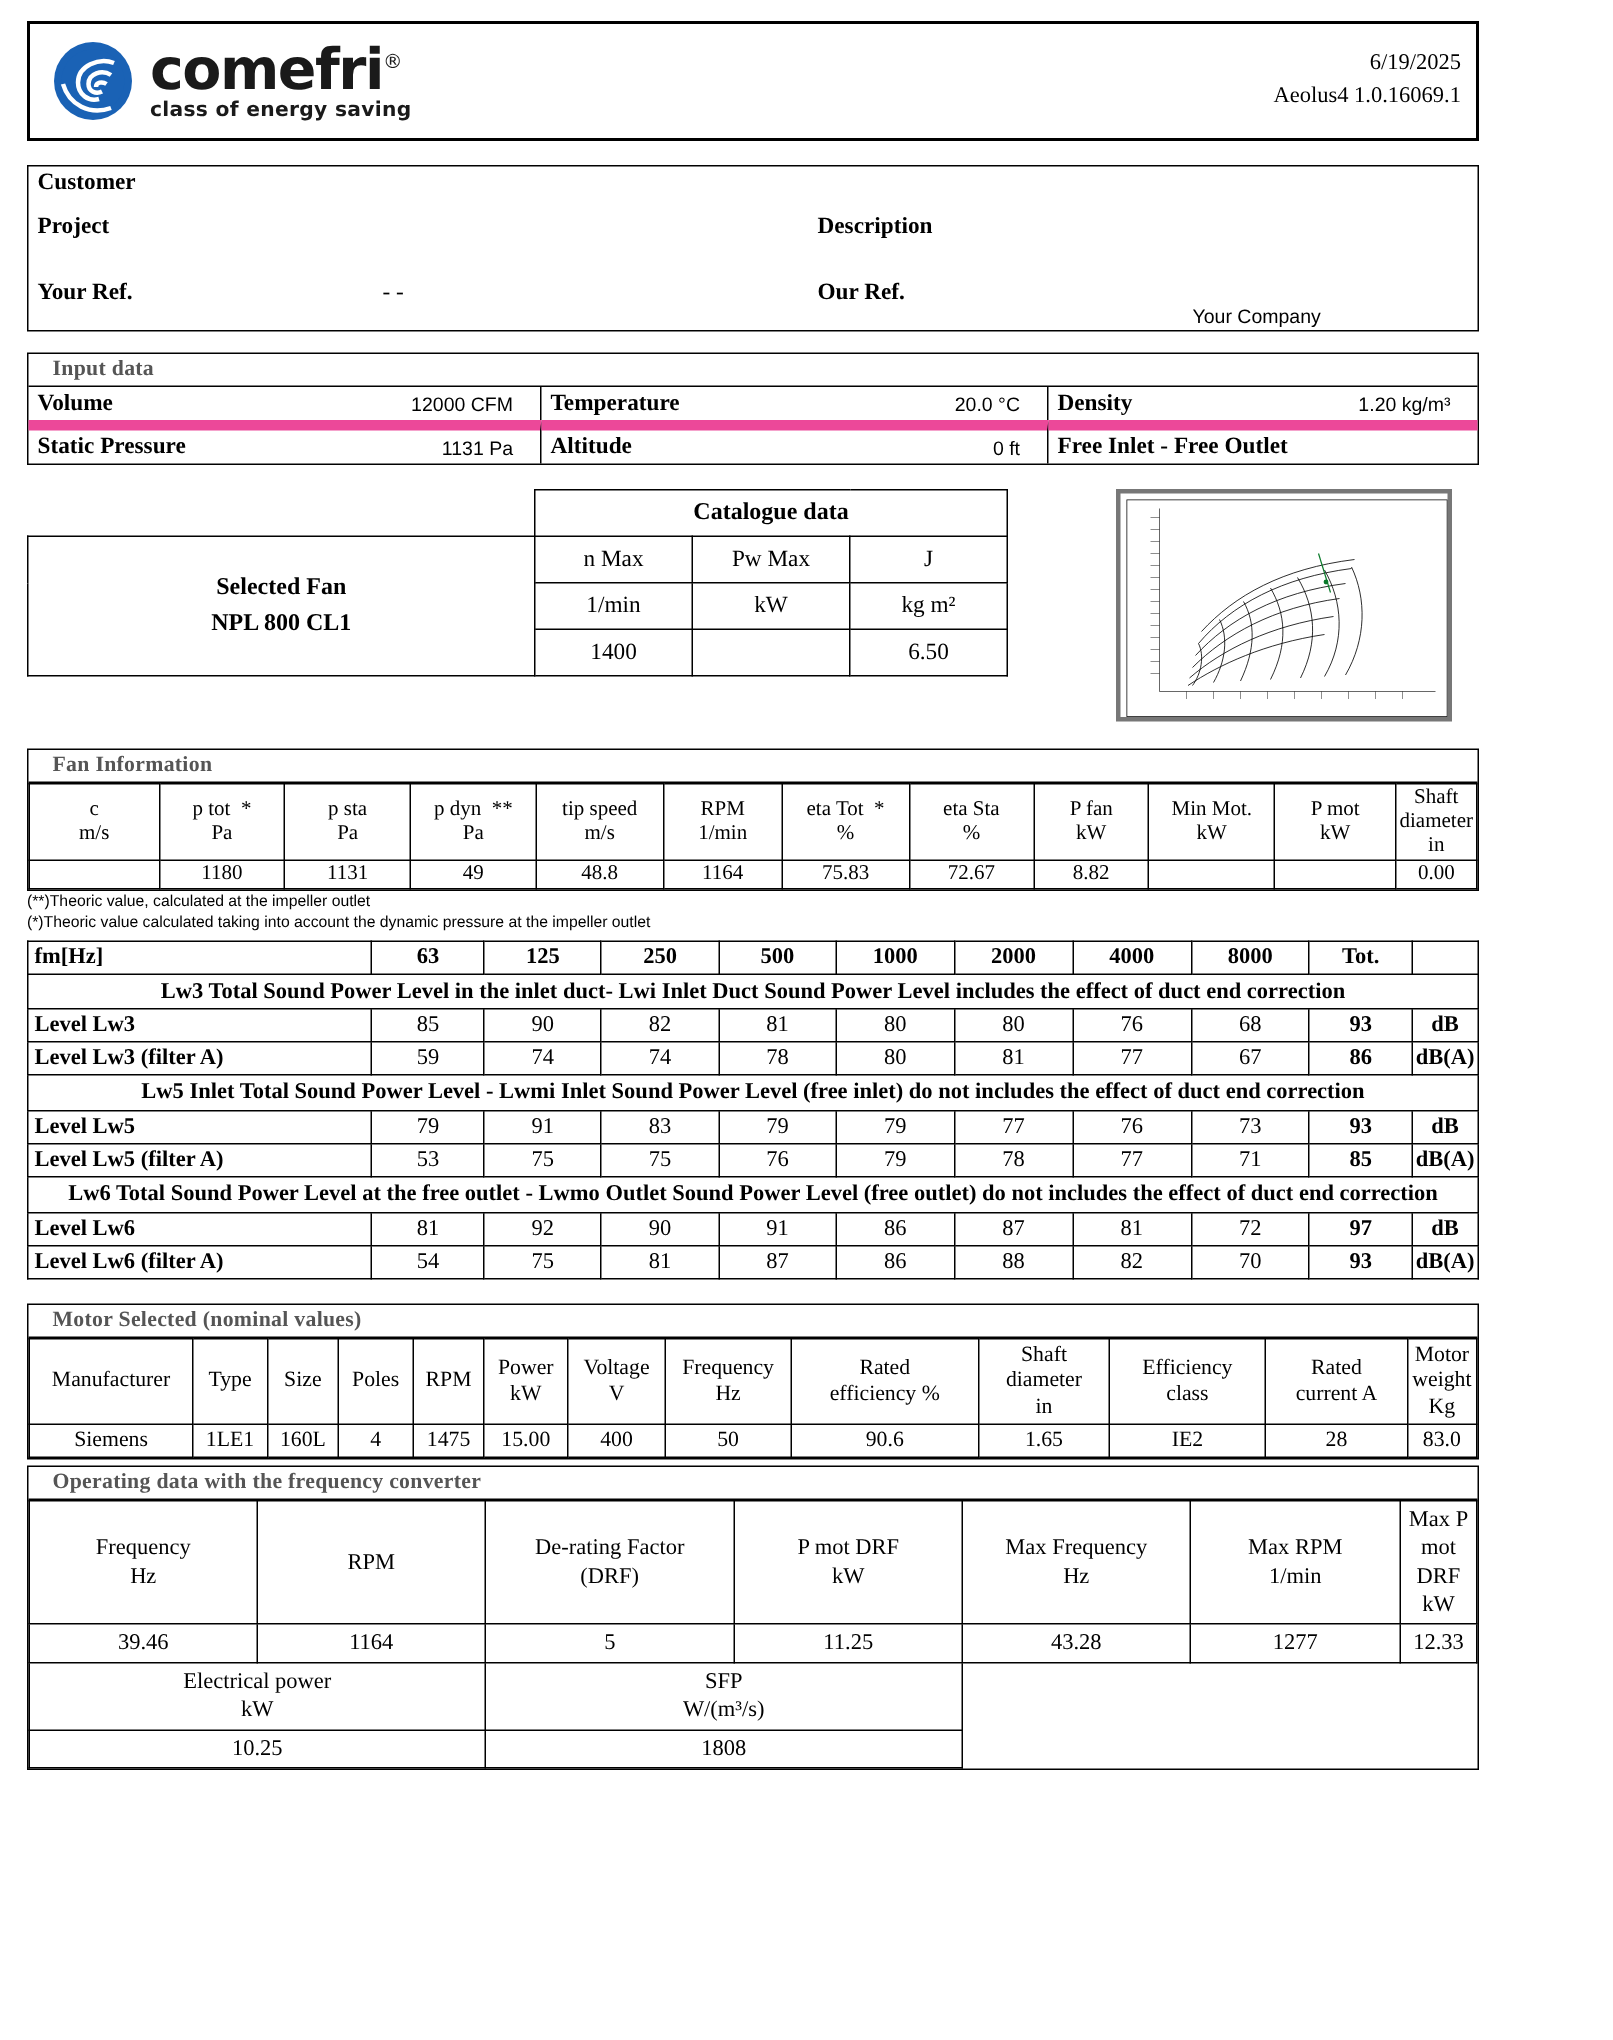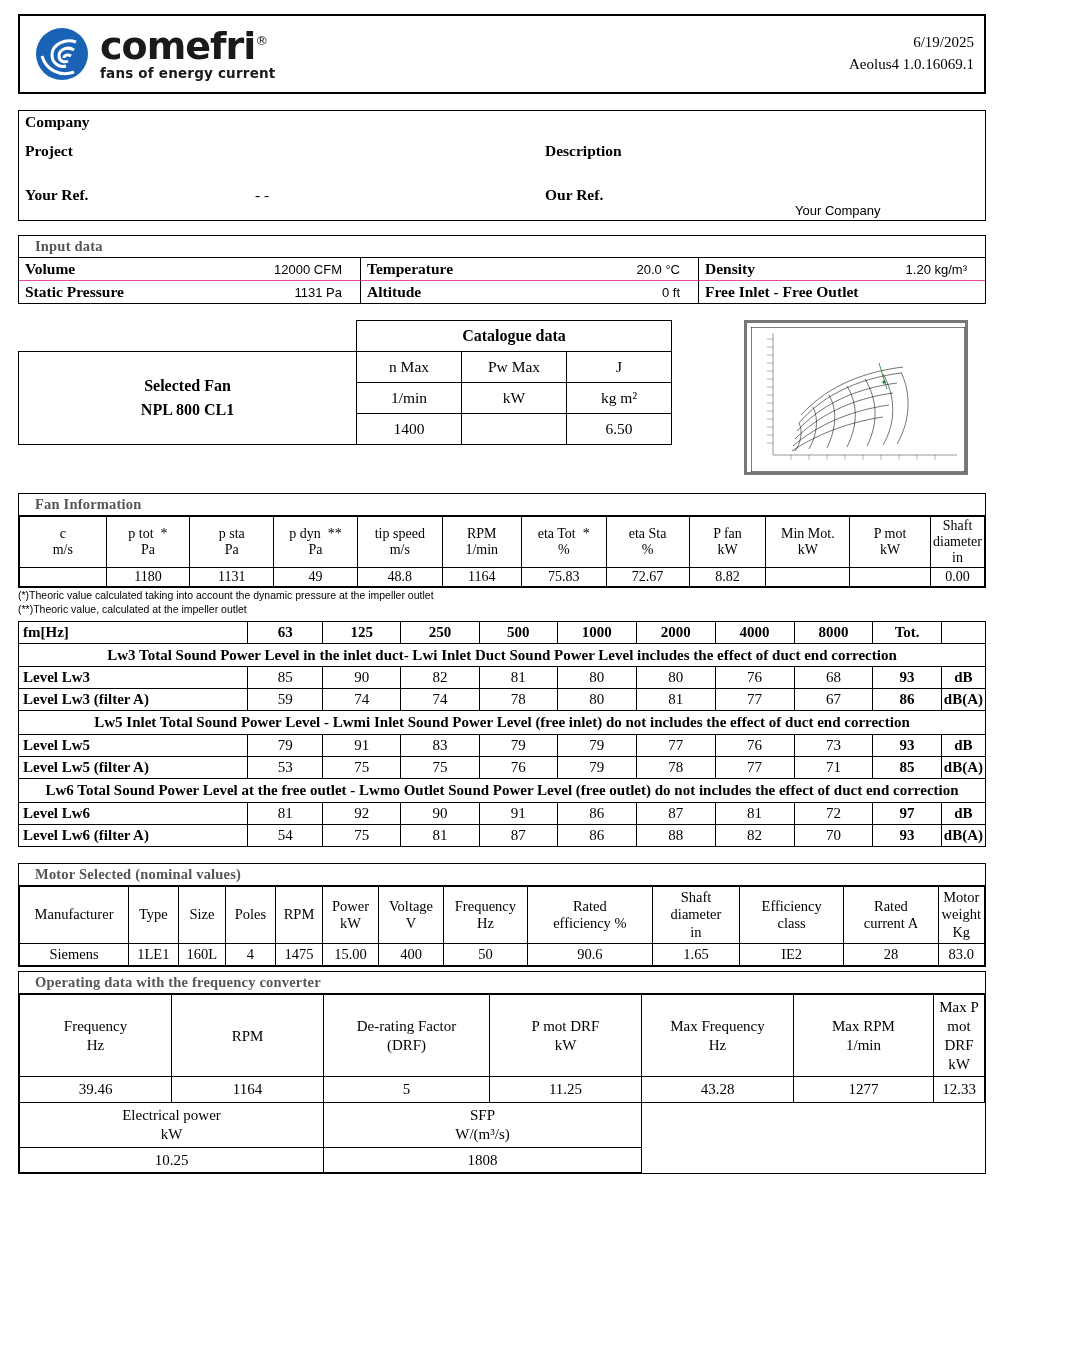"fans of energy current" div.logo-tag { text: fans of energy current -> class of energy saving }
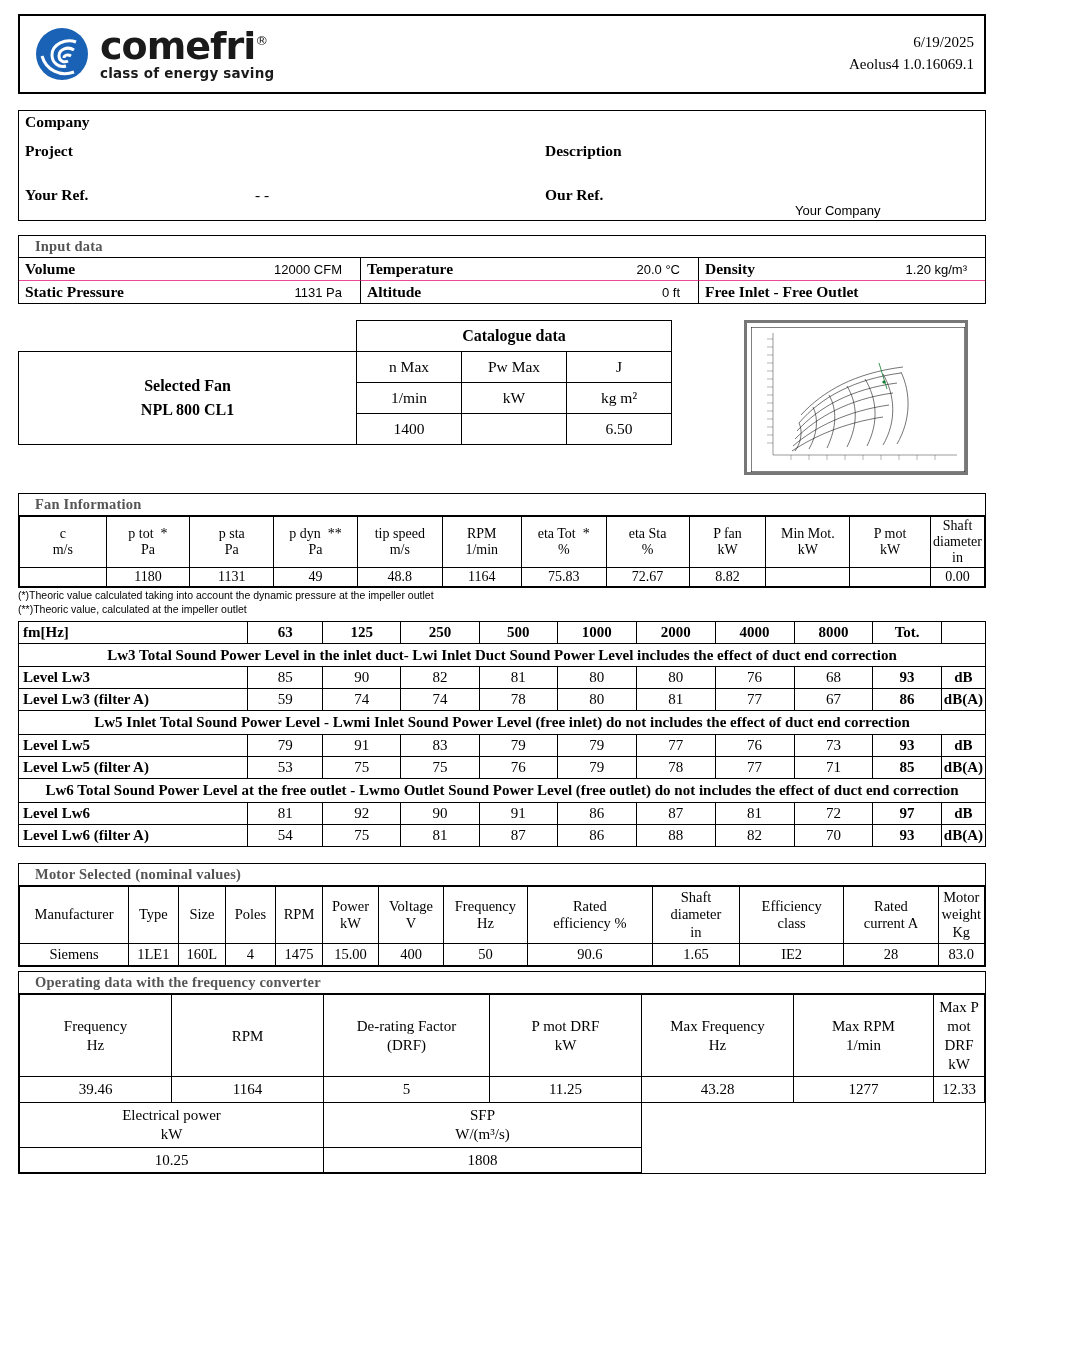"Company" span.lbl { text: Company -> Customer }
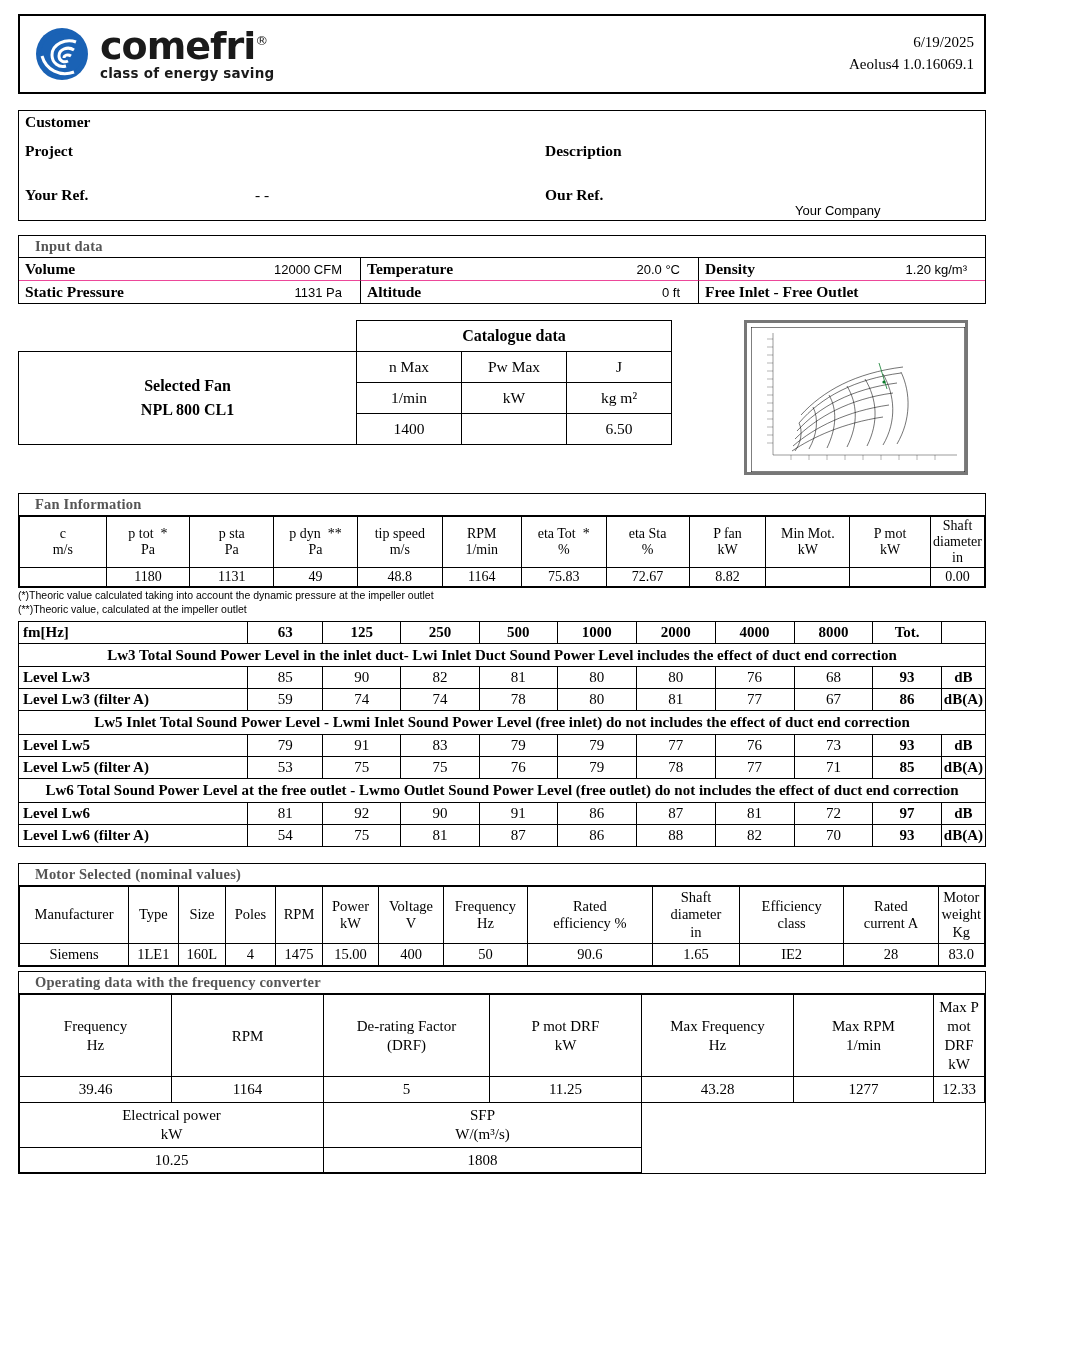"Static Pressure" .in-row + .in-row .in-cell { border-top: 1px solid #ec4899 -> 7px solid #ec4899 }
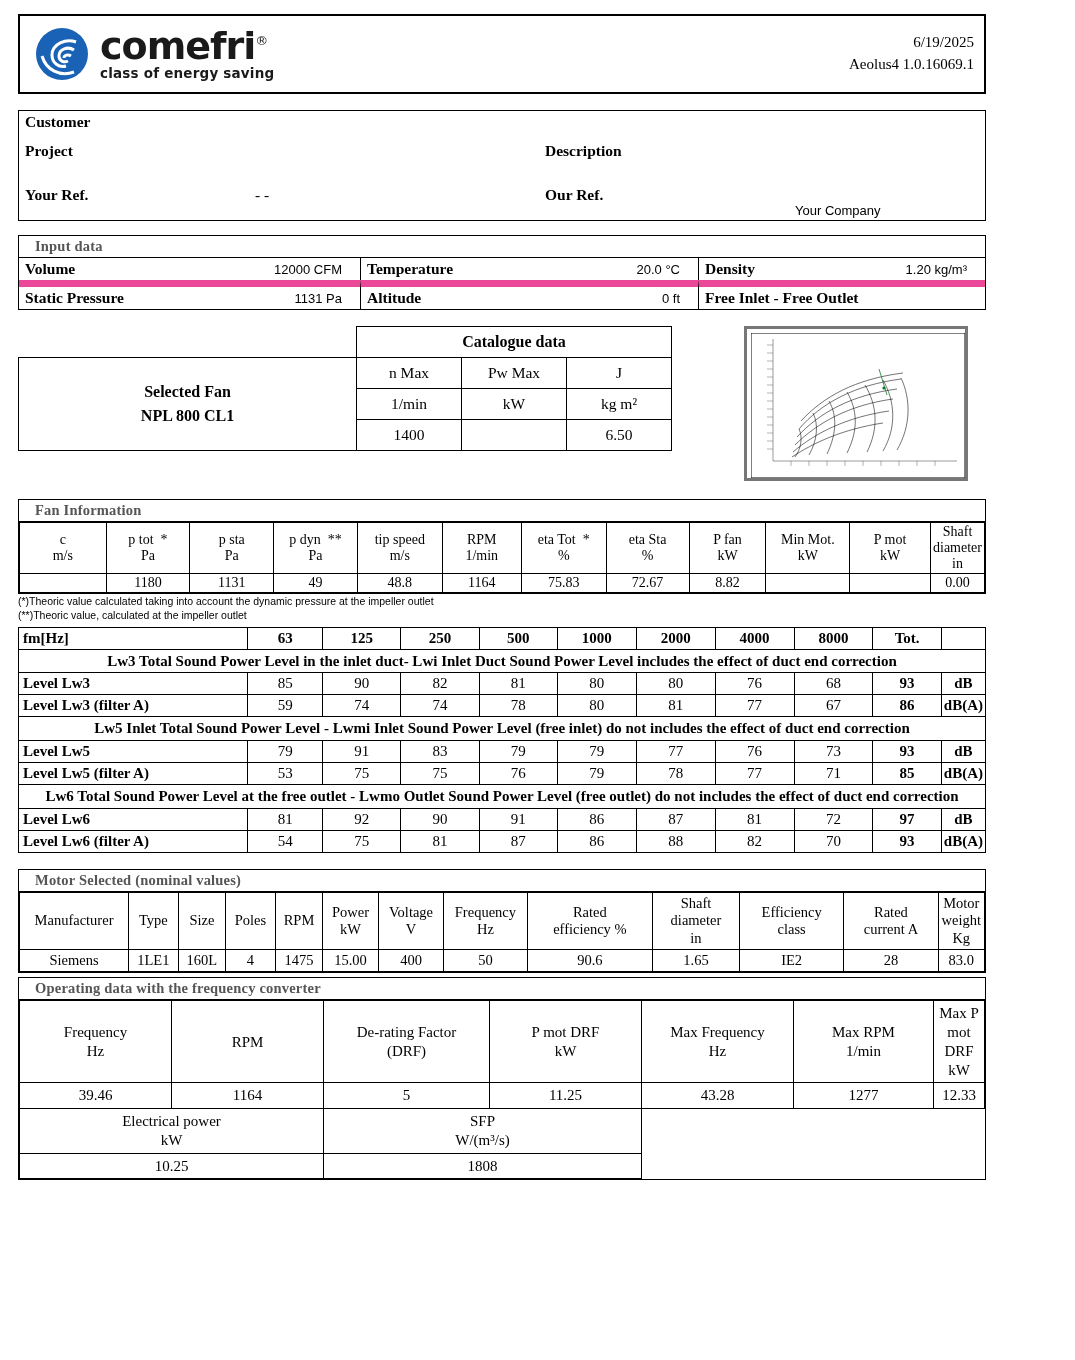"(*)Theoric value calculated taking into" div.note { order: before "(**)Theoric value, calculated at the" -> after "(**)Theoric value, calculated at the" }
